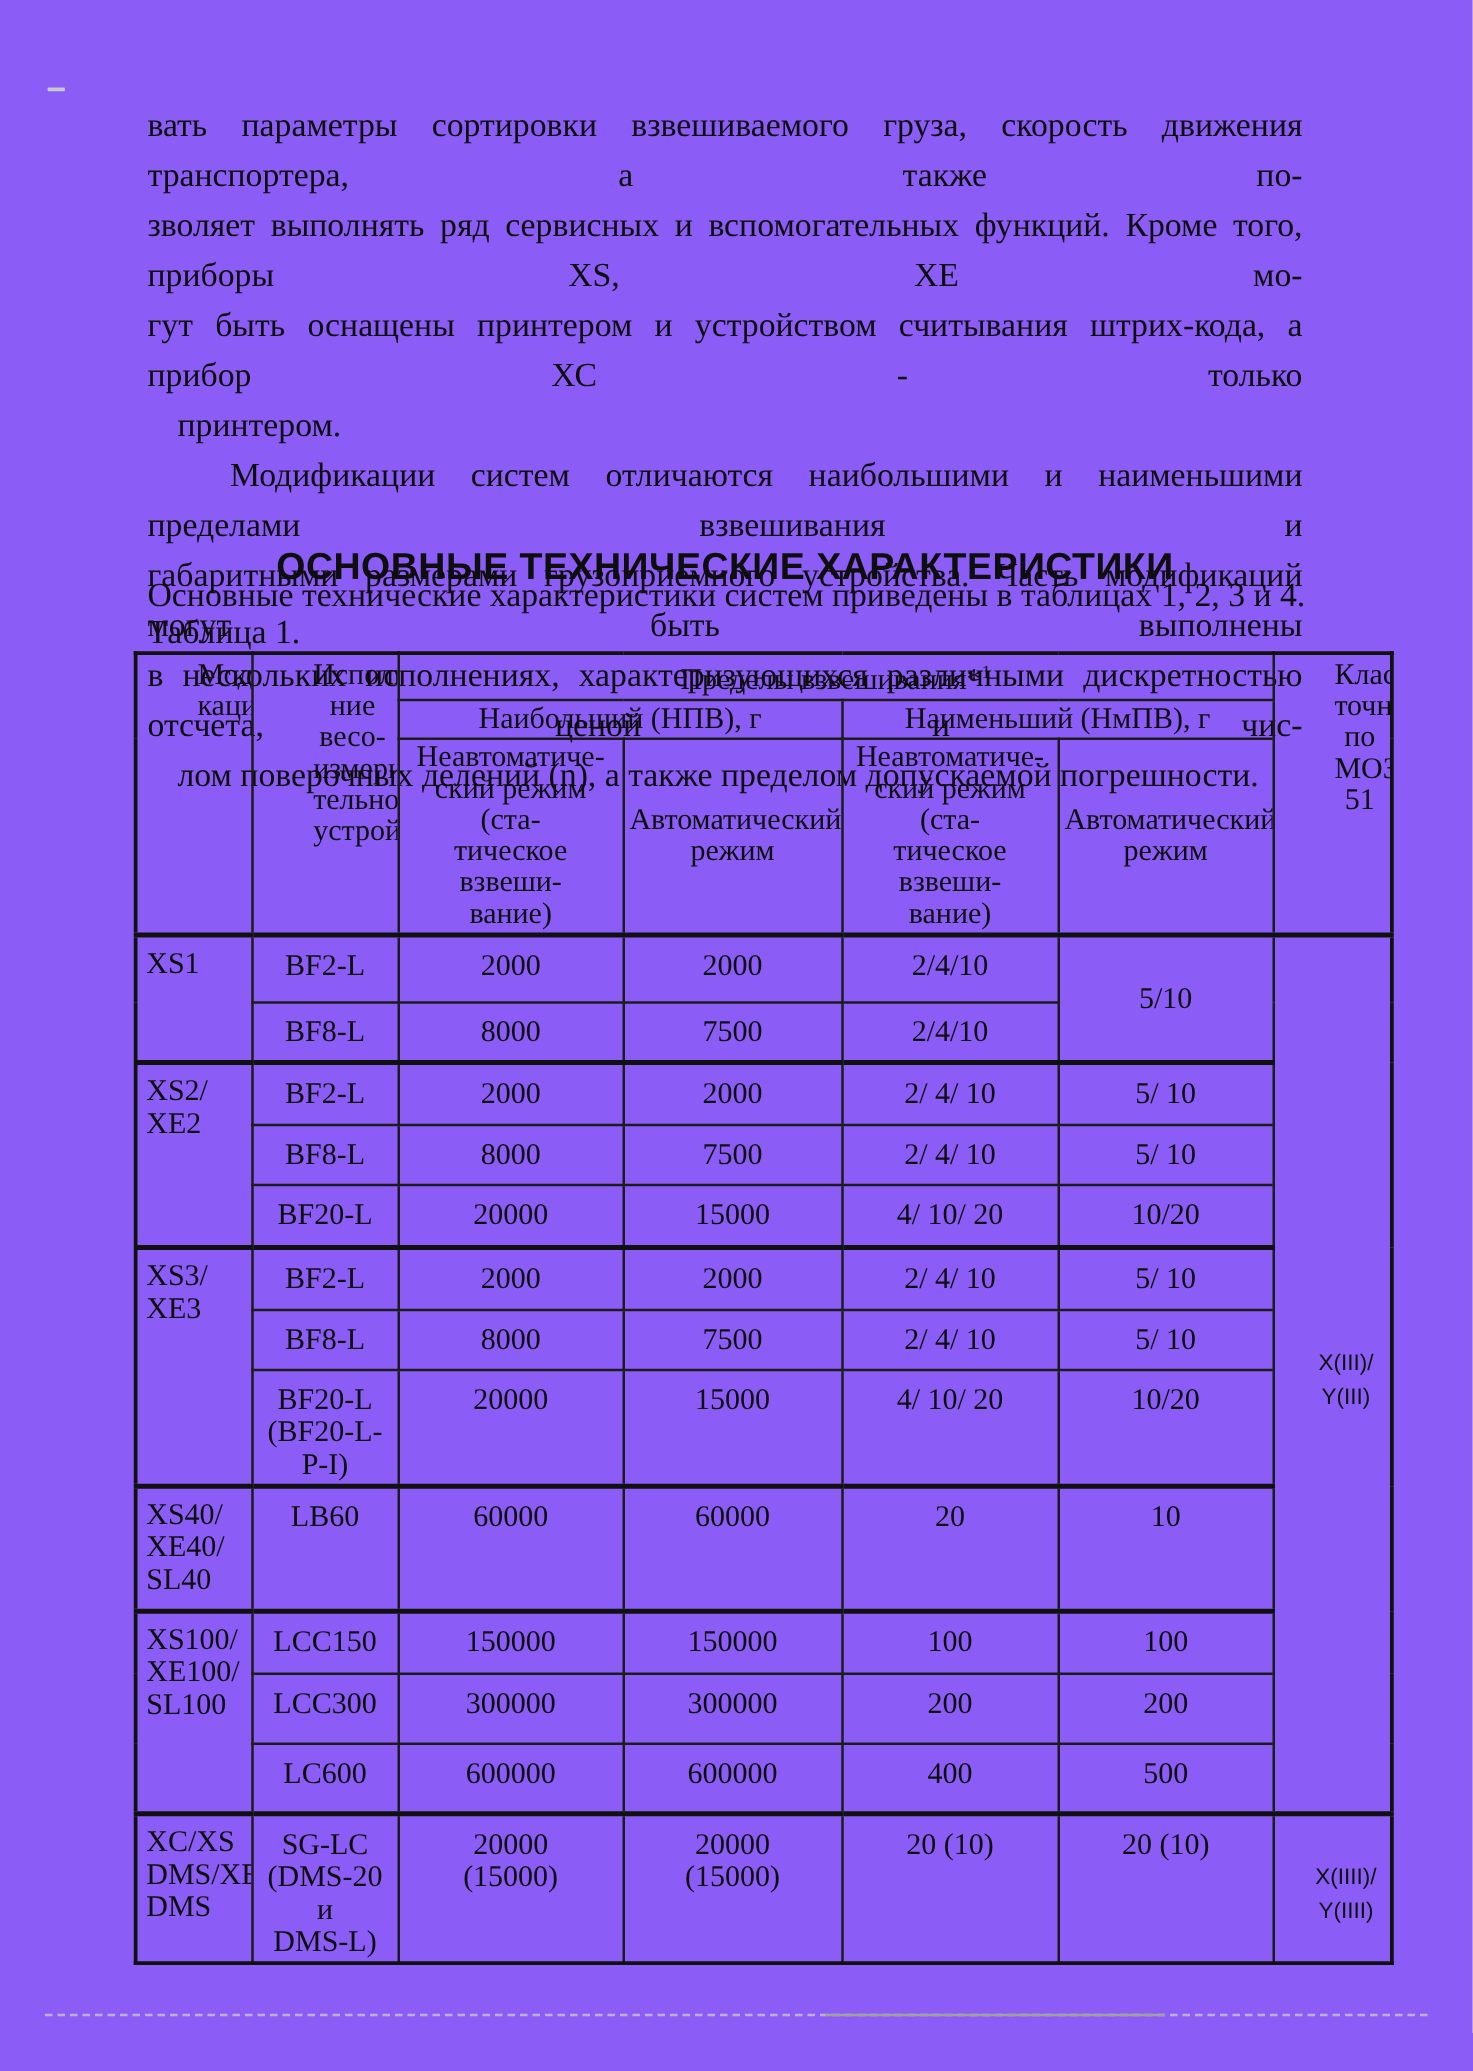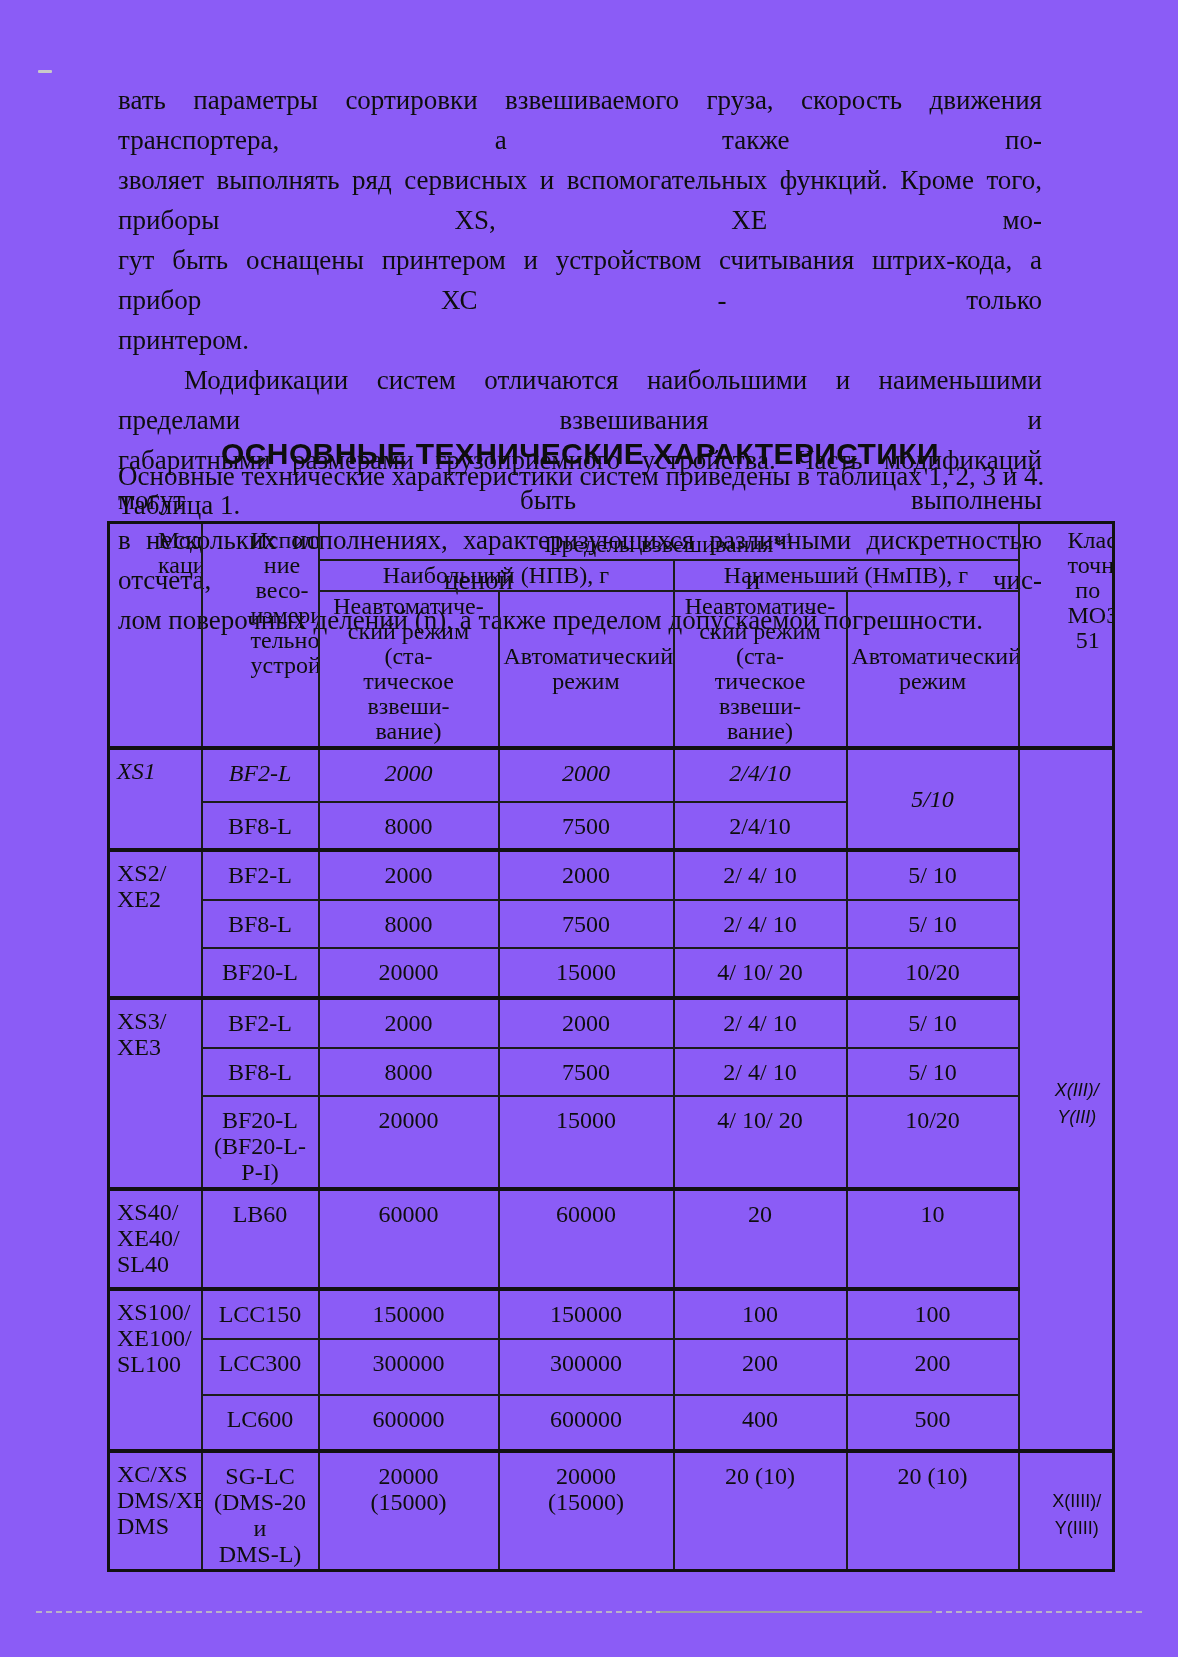"принтером." .ln.last { margin-left: none -> 24px }
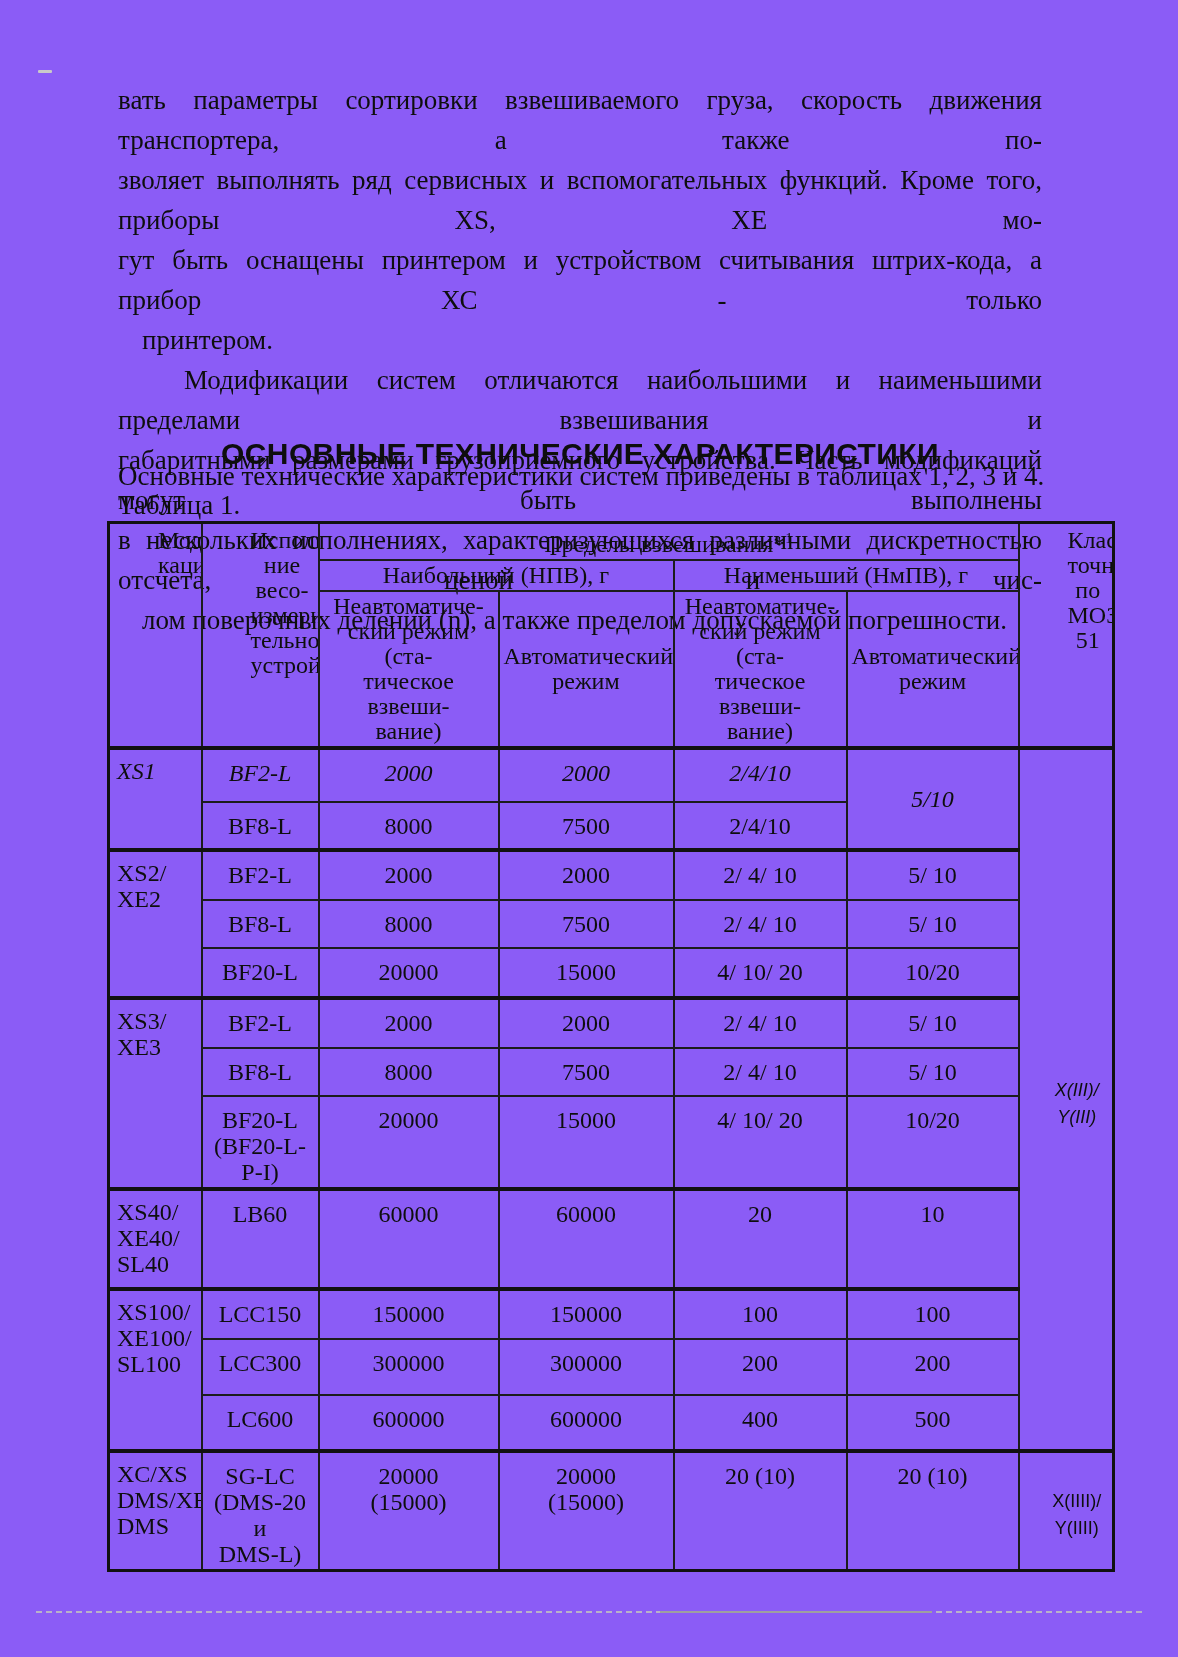"XS1" .rh54 { font-style: italic -> none }
